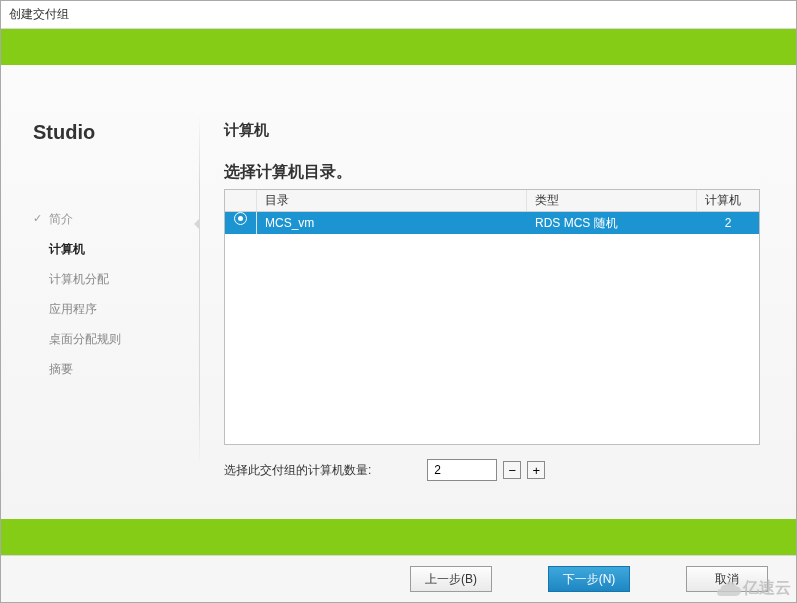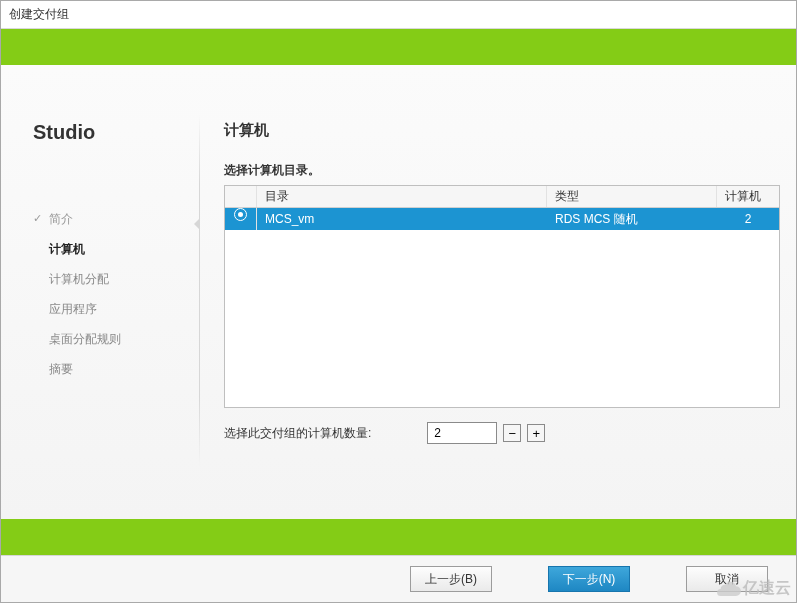"Studio" .main-area { padding: 20px 16px 12px 28px -> 20px 36px 12px 28px }
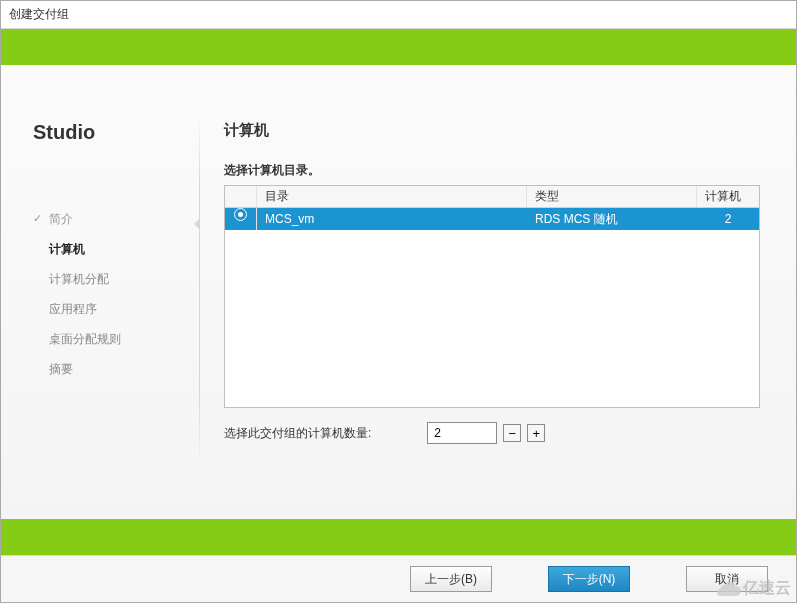"选择计算机目录。" .instruction { font-size: 12px -> 16px }
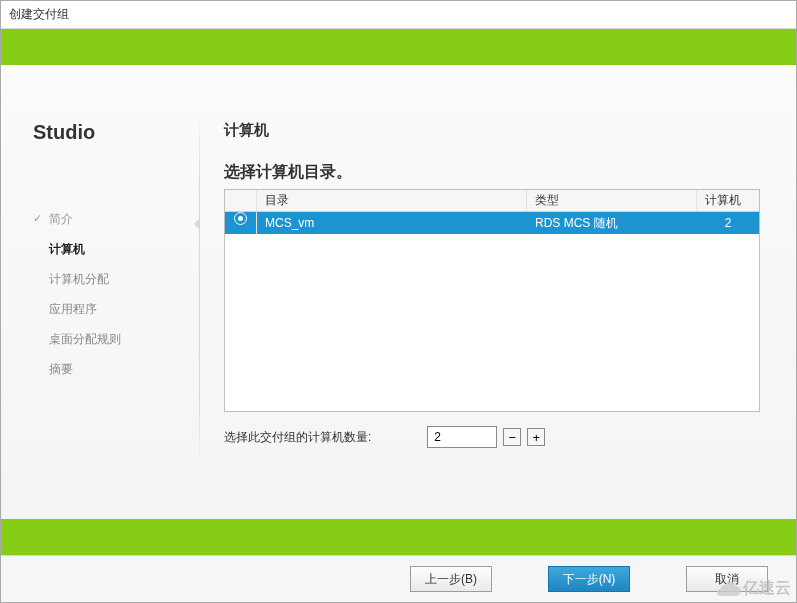"目录" .table-container { height: 223px -> 256px }
